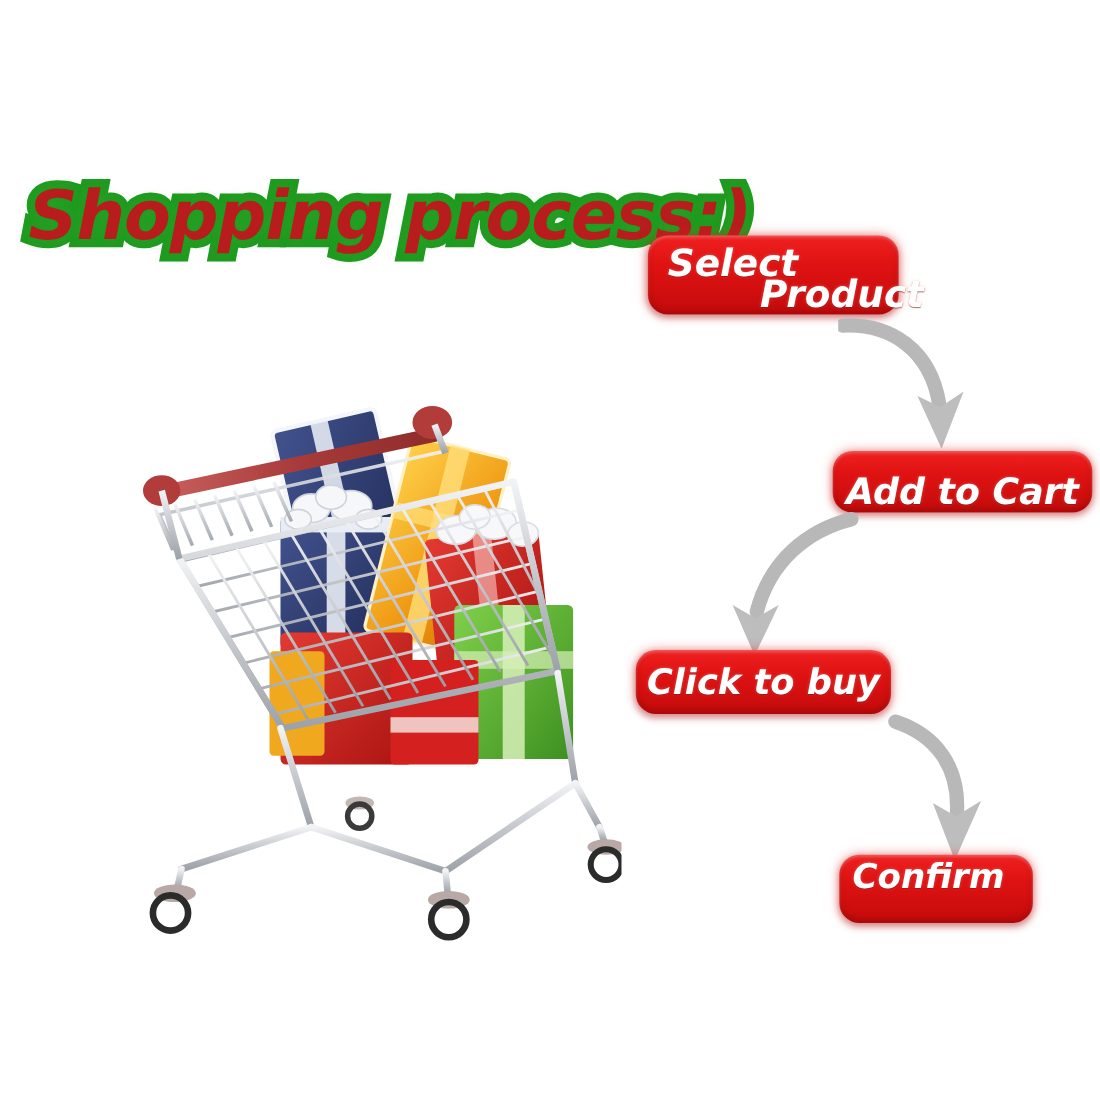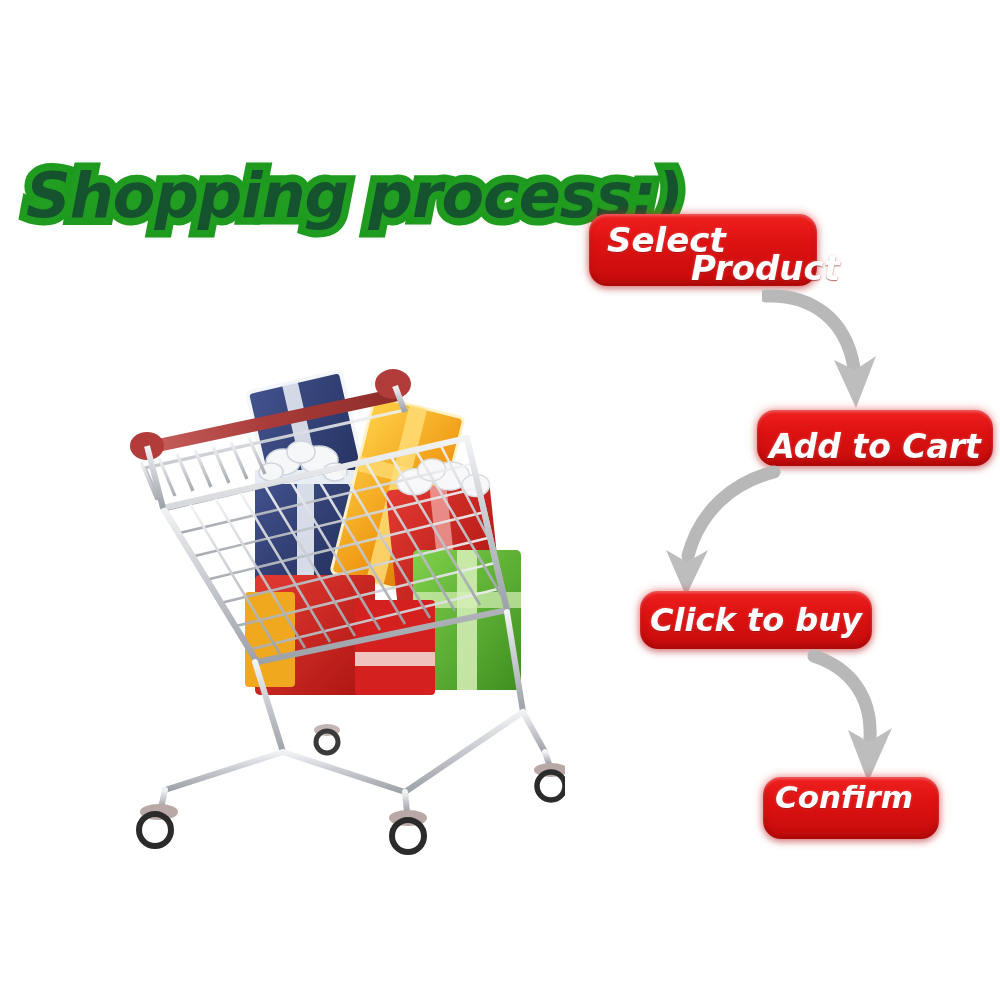"Shopping process:)" .title-text { color: #14532d -> #b91c1c }
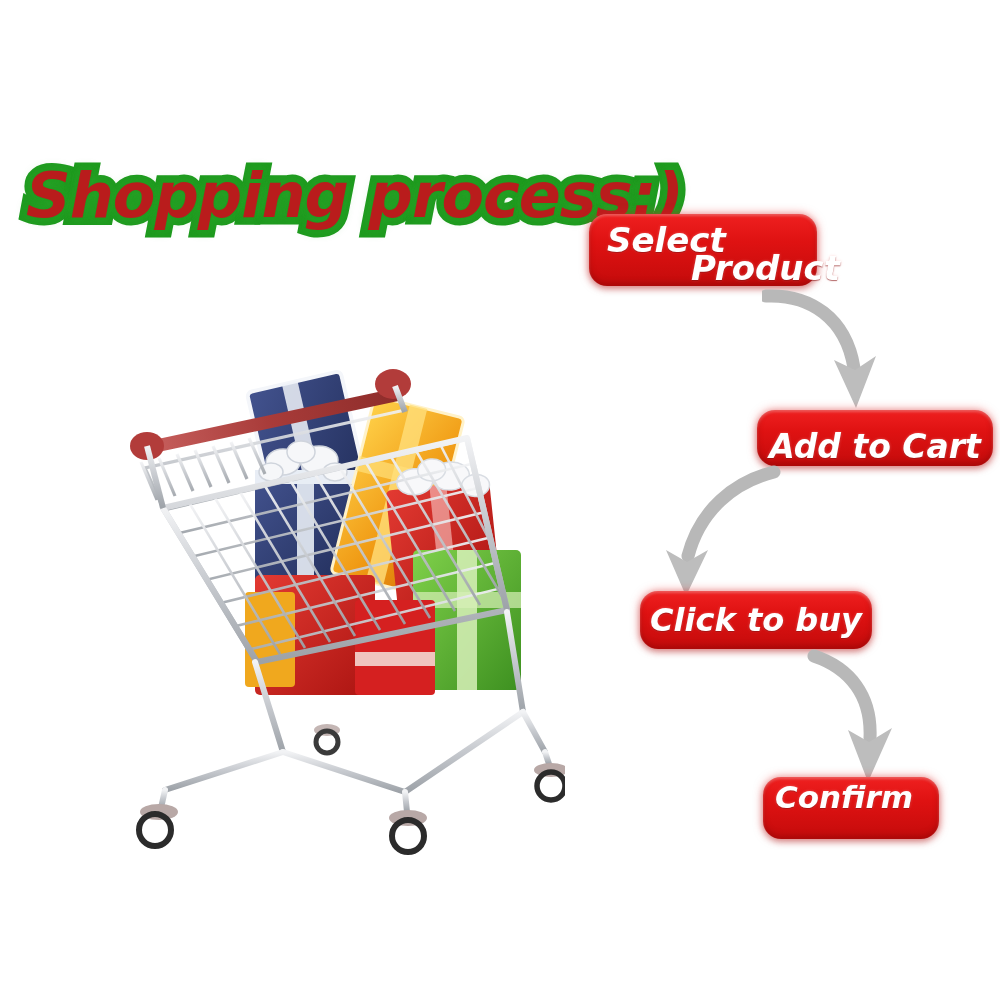"Click to buy" #btn-click-to-buy { left: 640px -> 578px }
